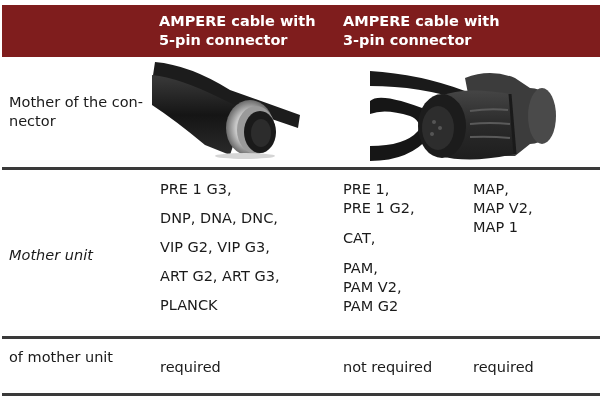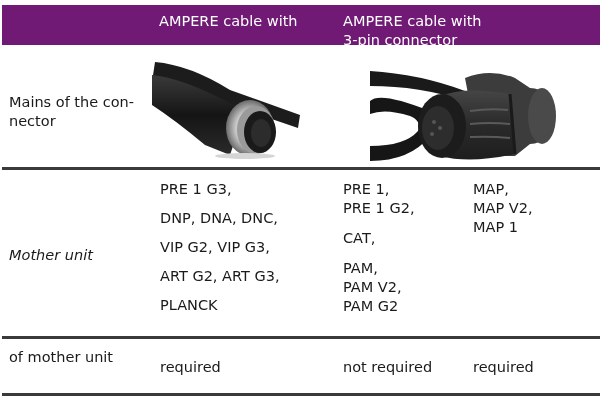"AMPERE cable with" .header { background: #701a75 -> #7f1d1d; font-weight: none -> bold; height: 40px -> 52px }
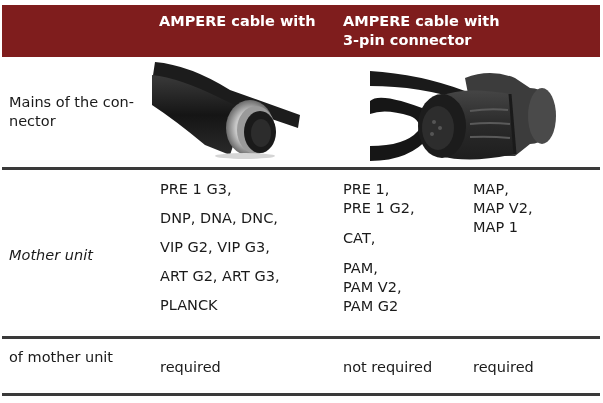"5-pin connector" span.hline { html: none -> <span>5-pin connector</span> }
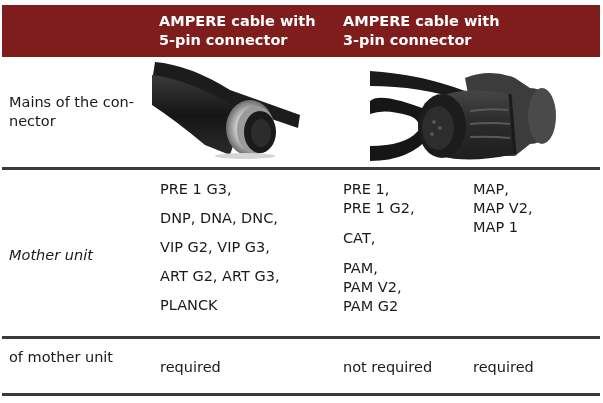"Mains of the con-" span.label-line { text: Mains -> Mother }
